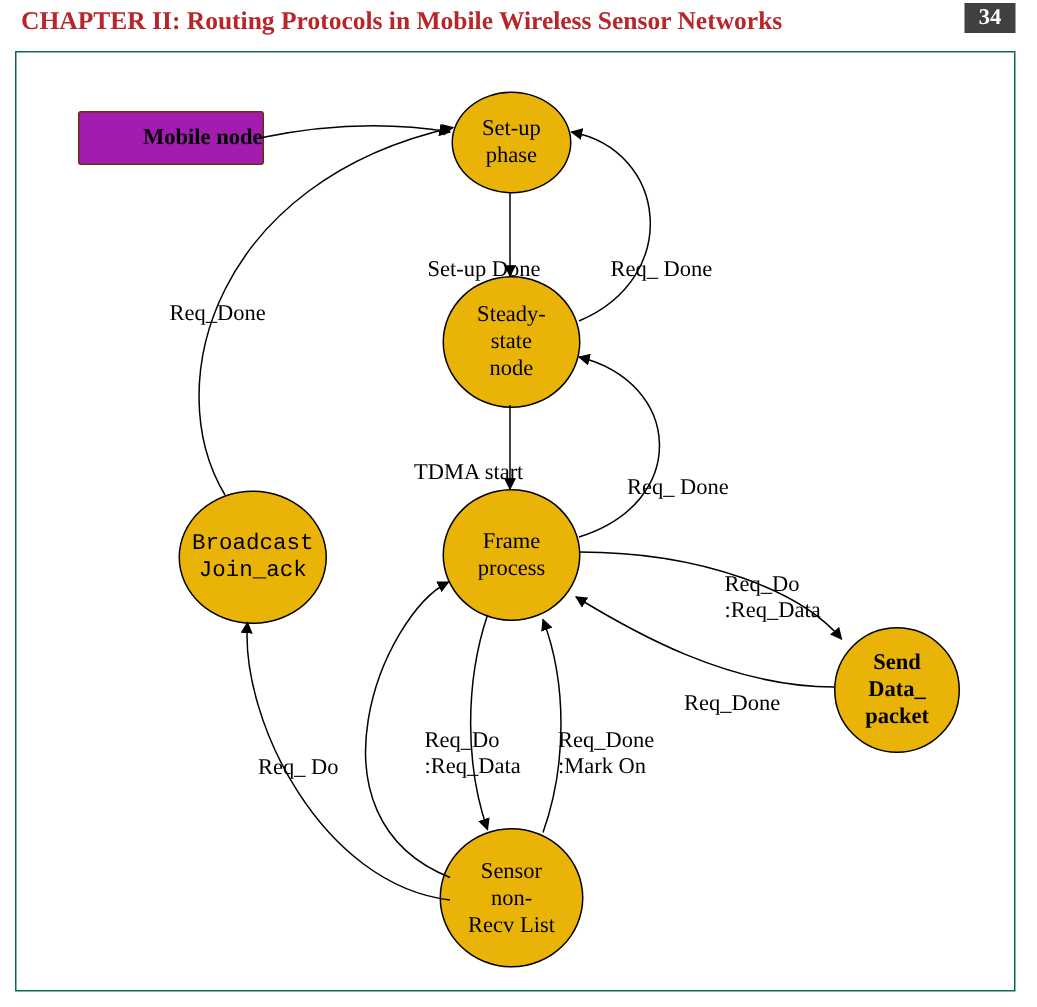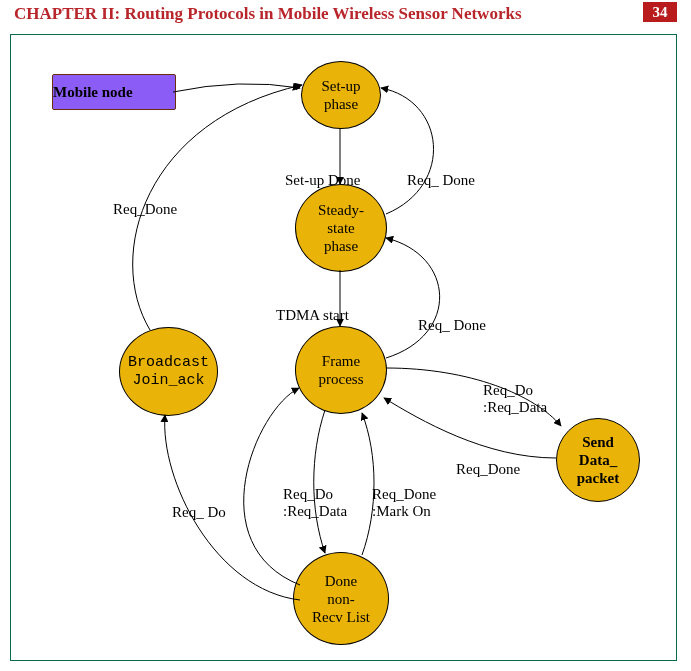"34" .page-number-box { background: #b91c1c -> #404040 }
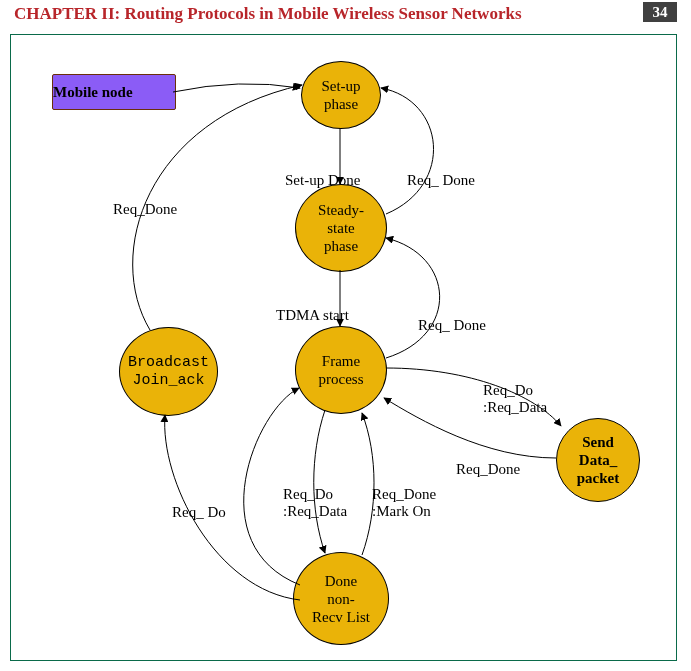"Mobile node" .mobile-node { background: #8b5cf6 -> #a21caf; text-align: left -> right }
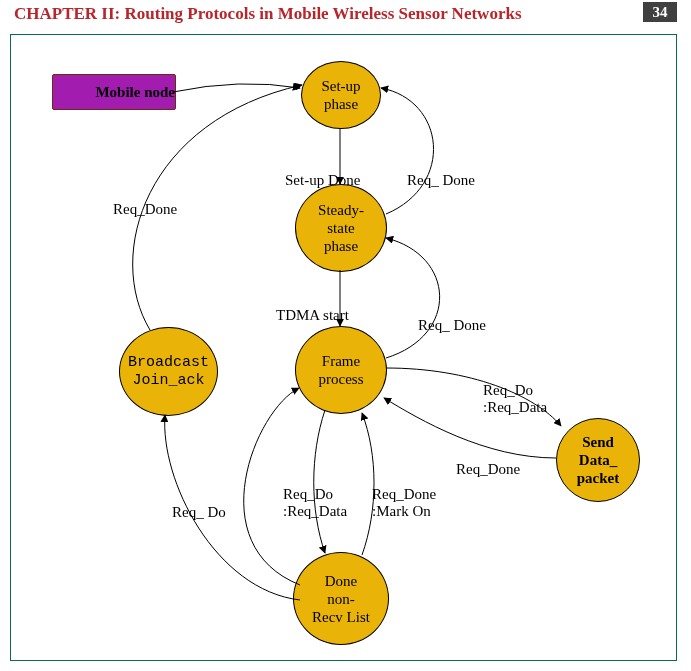"Steady-" span { text: phase -> node }
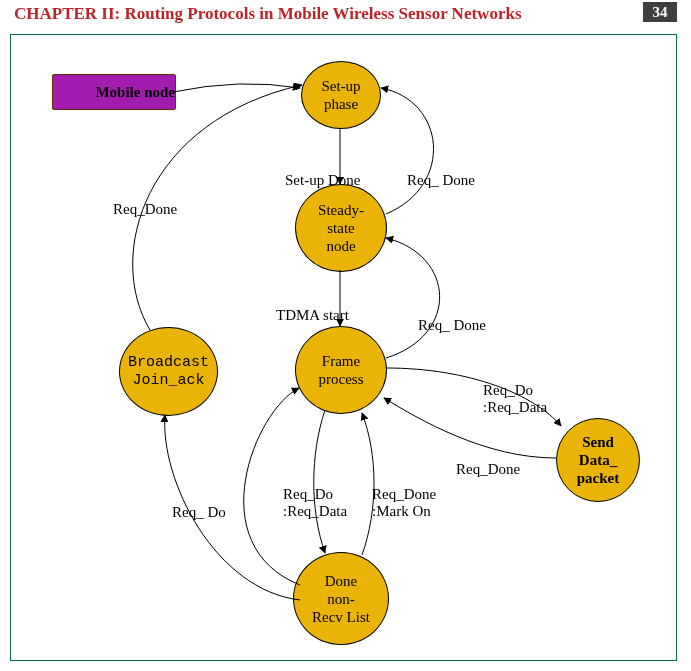"Done" span { text: Done -> Sensor }
